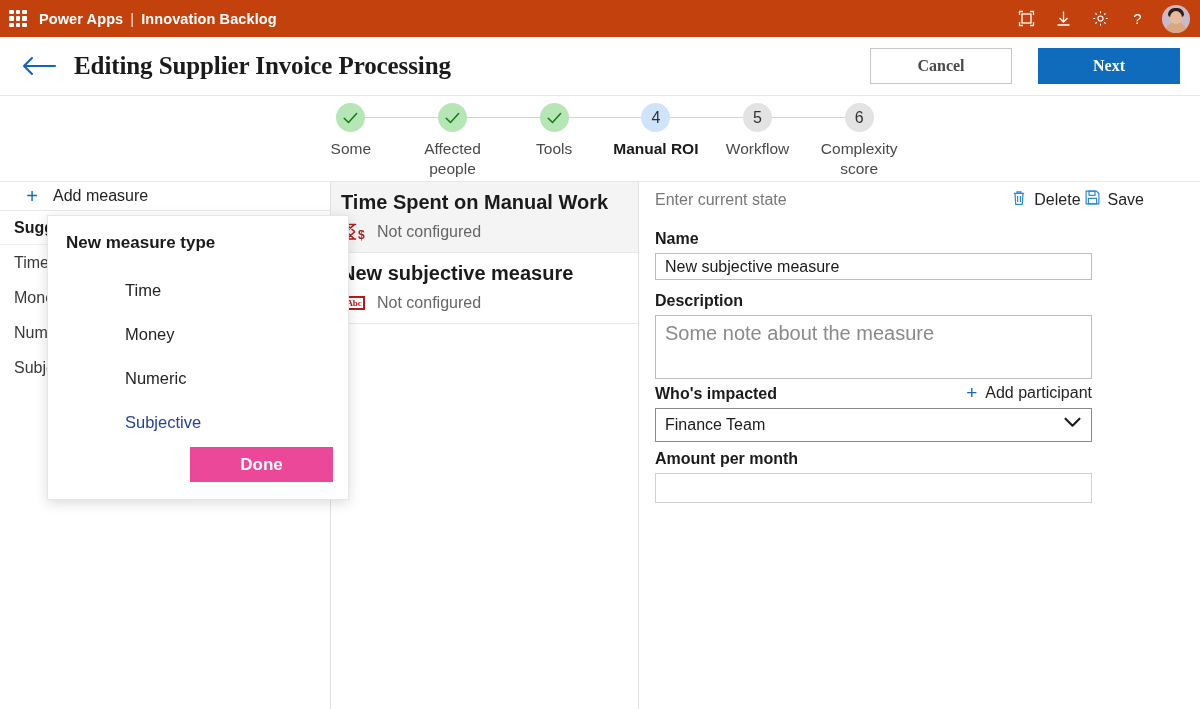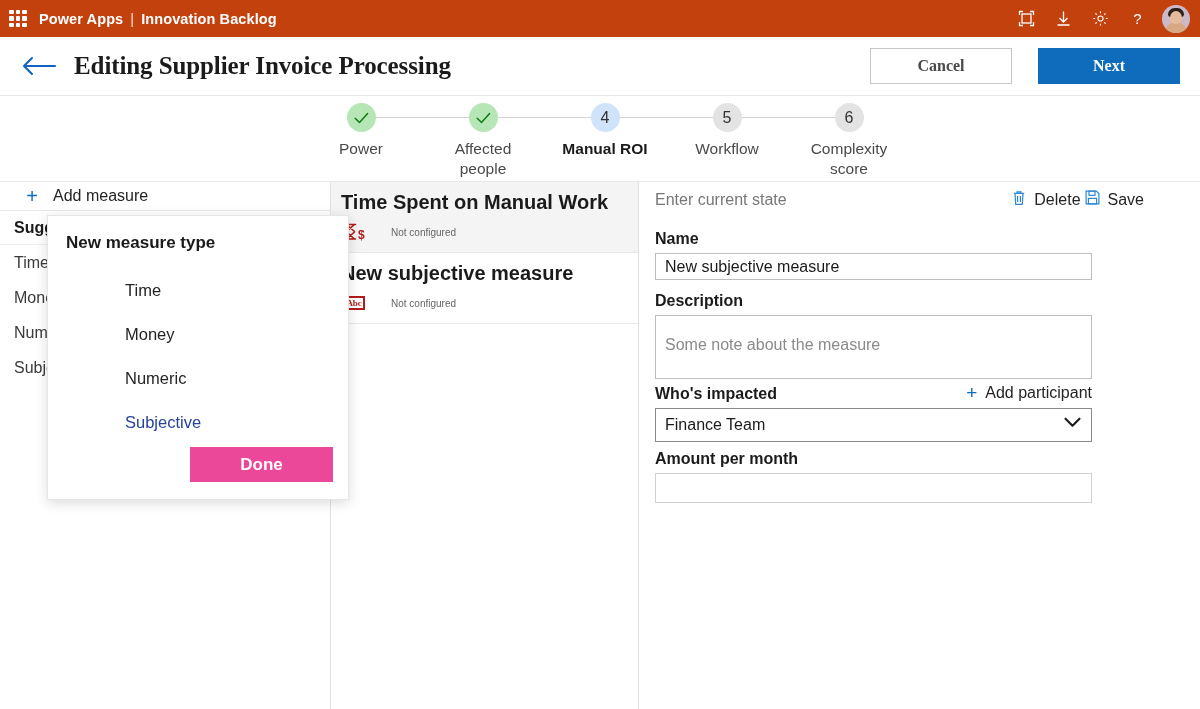"Power" div.step-label { text: Power -> Some }
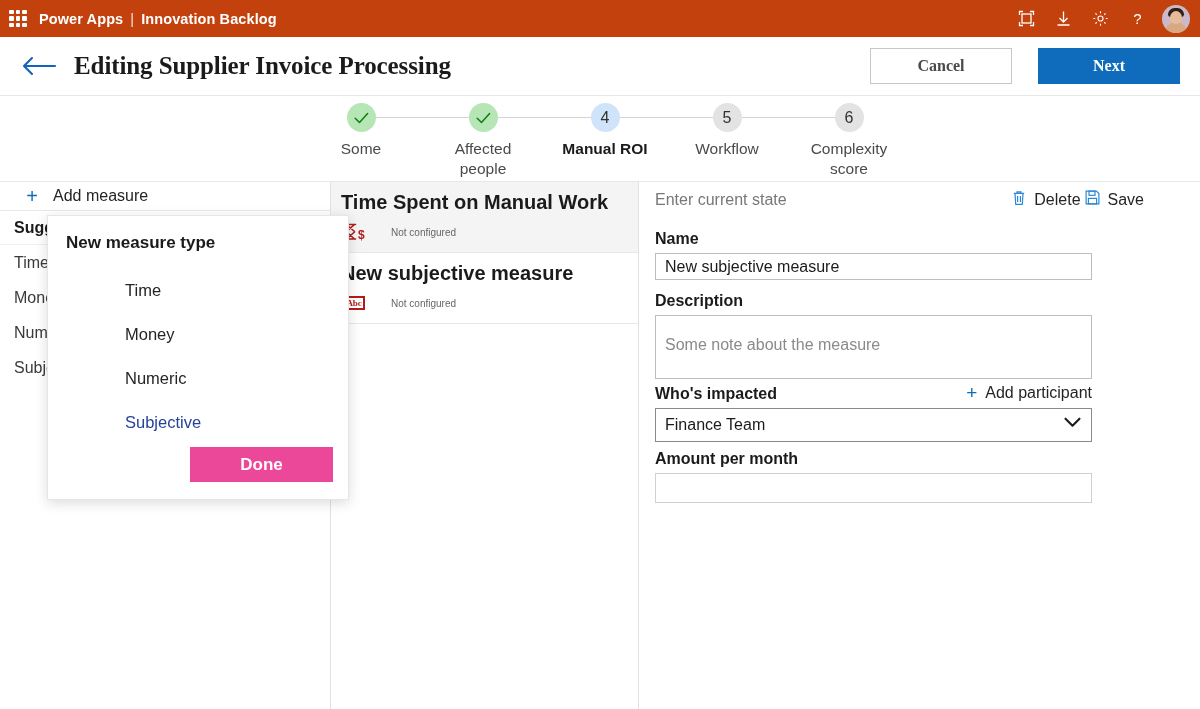"Tools" div.step { html: none -> <div> <div></div> <div> <svg> <path></path> </svg> </div> <div>Tools</div> </div> }
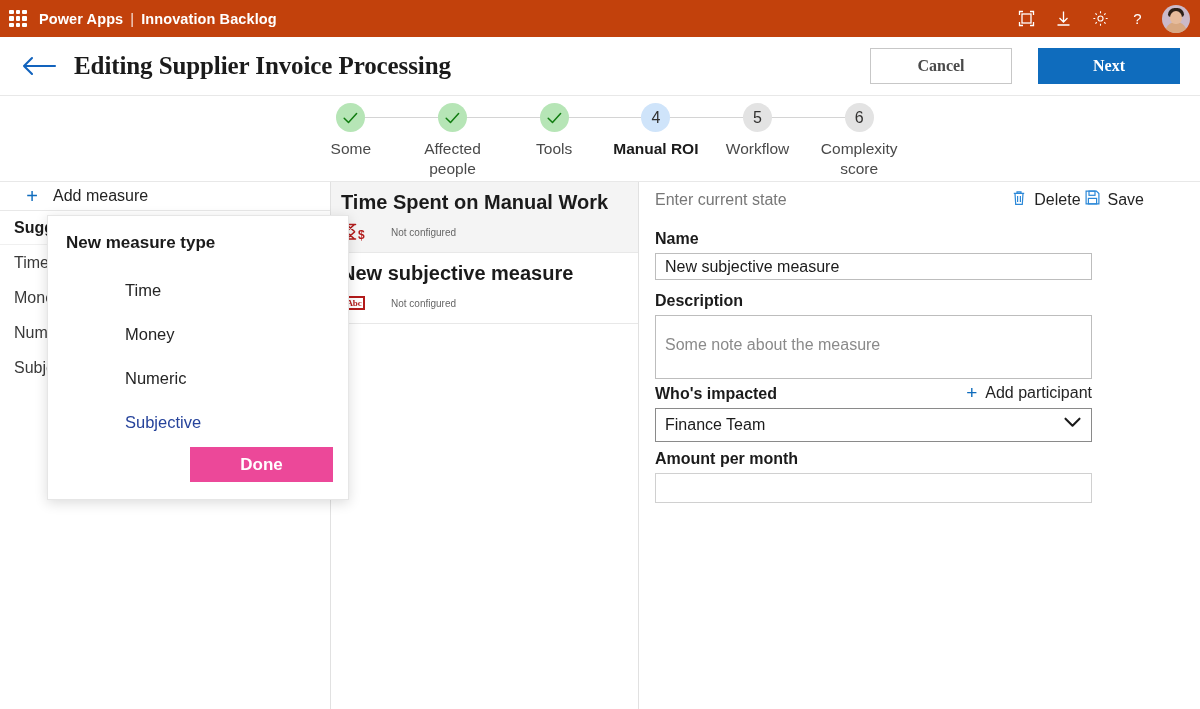"Not configured" .measure-status { font-size: 10px -> 16px; margin-left: 24px -> 10px }
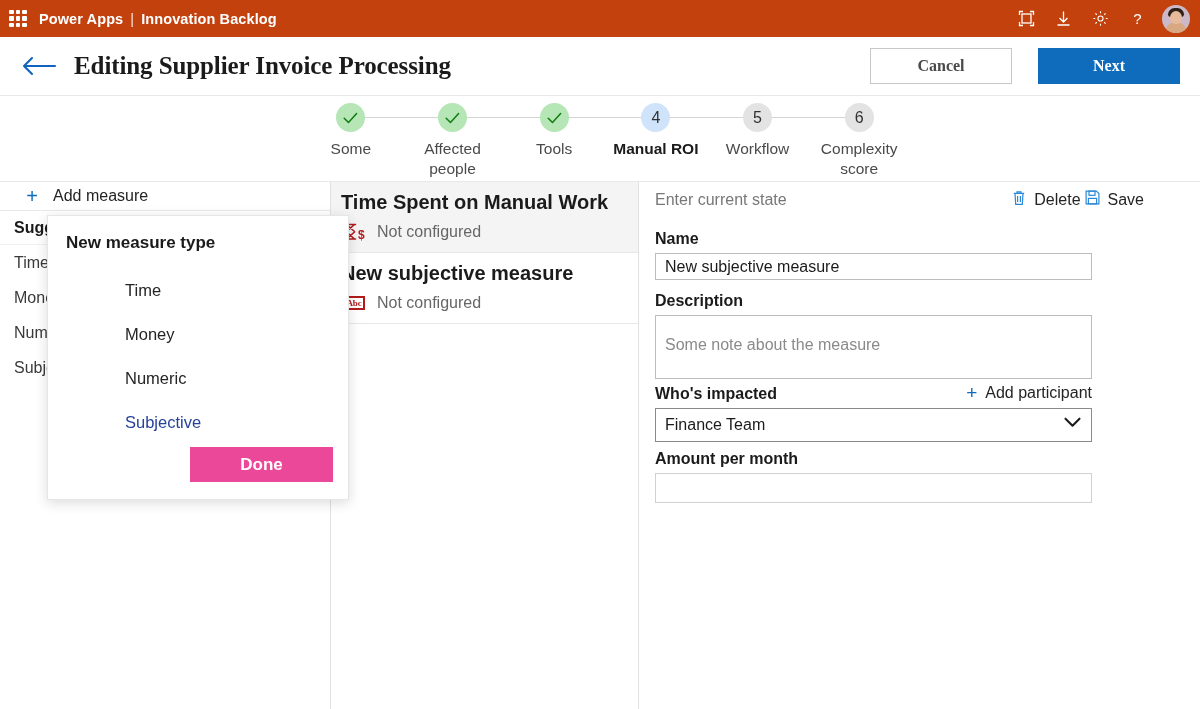"Some note about the measure" .text-area { font-size: 16px -> 20px; padding: 20px 9px -> 6px 9px }
